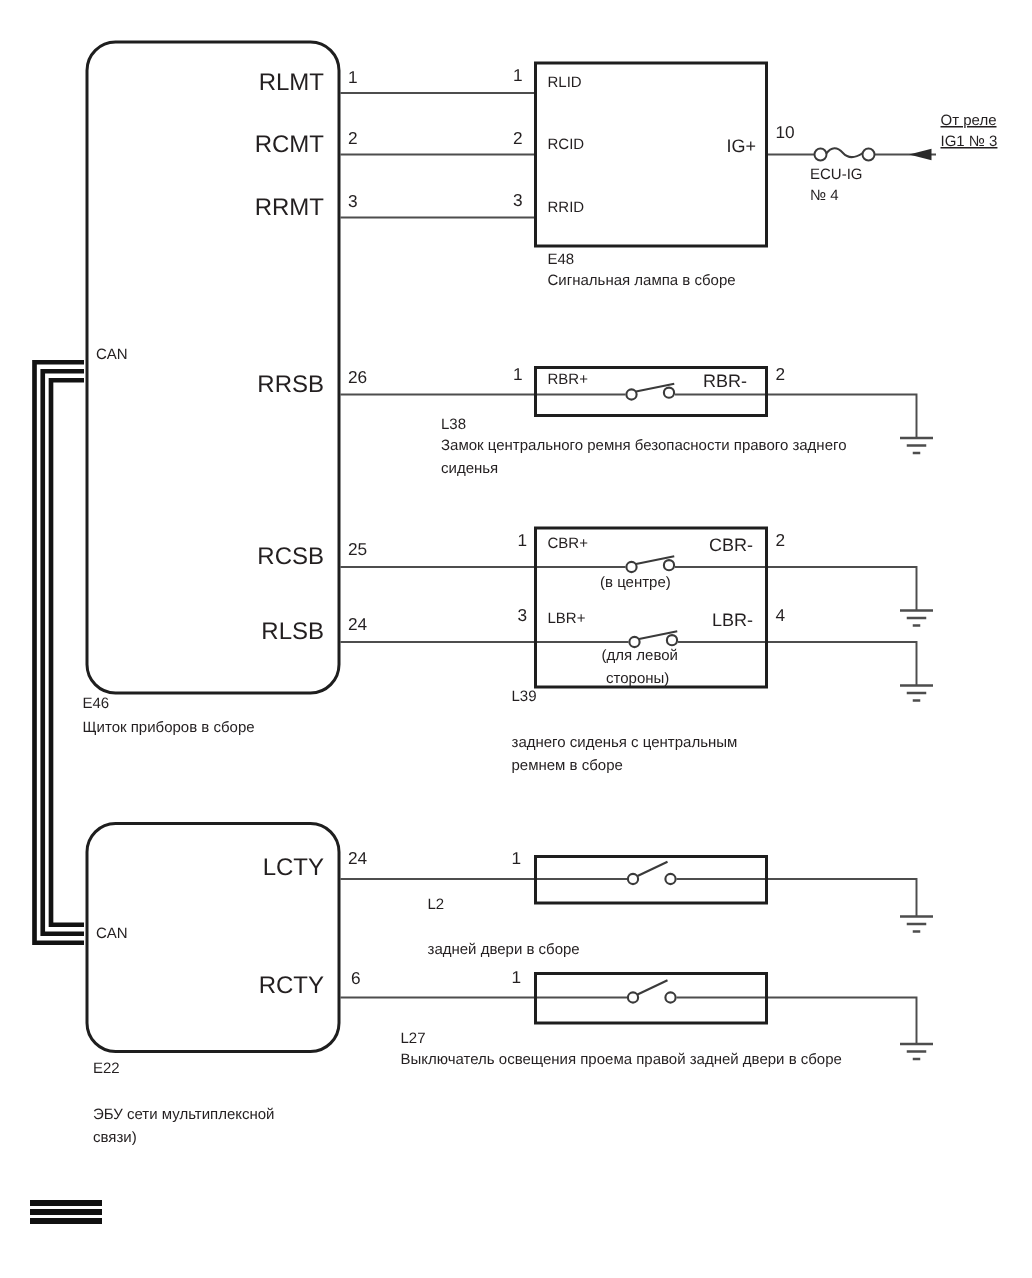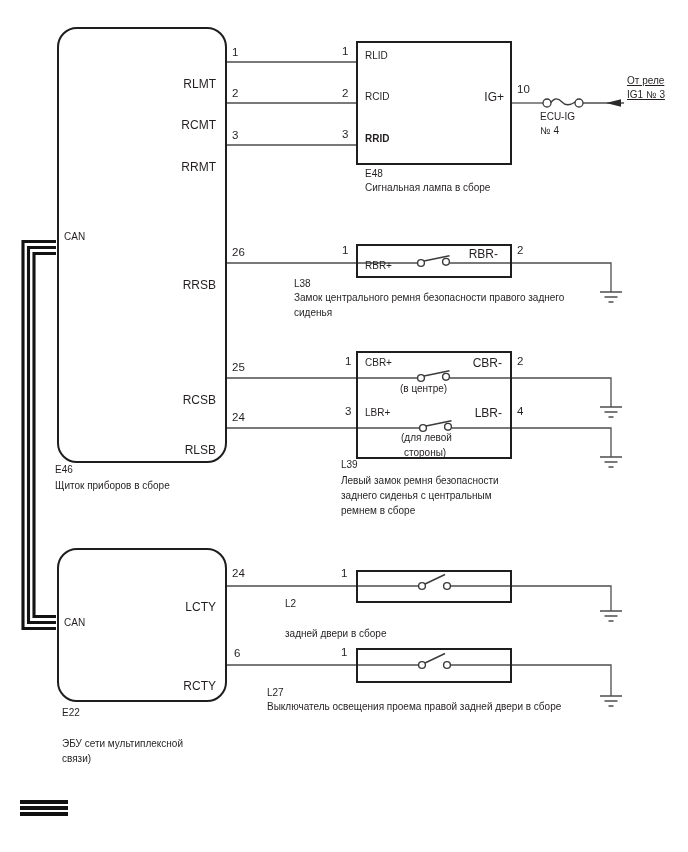"RLMT" .pin-r { font-size: 12px -> 16px; margin-top: 28px -> none }
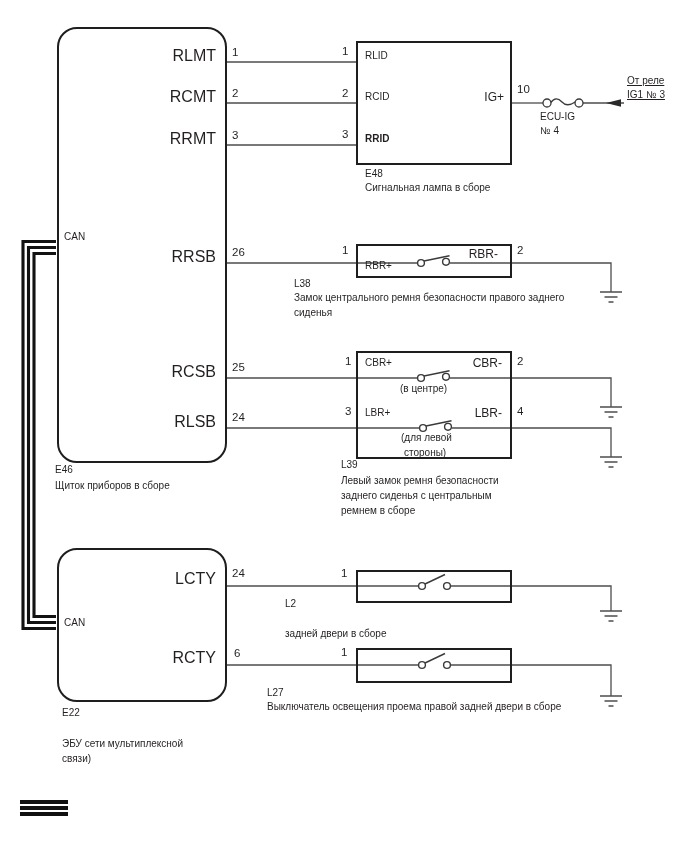"RRID" div.t { font-weight: bold -> none }
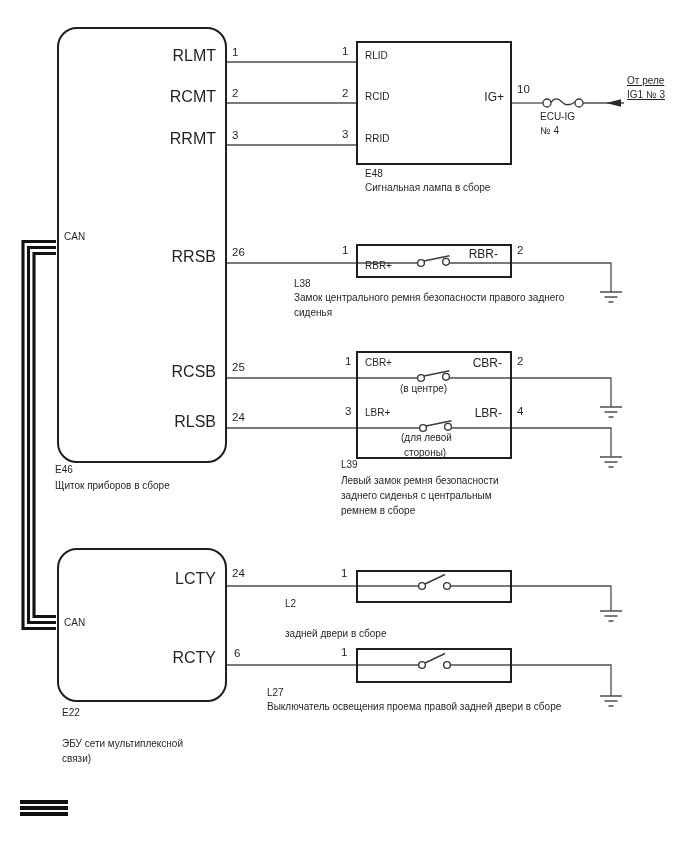"RBR+" div.t { margin-top: 12px -> none }
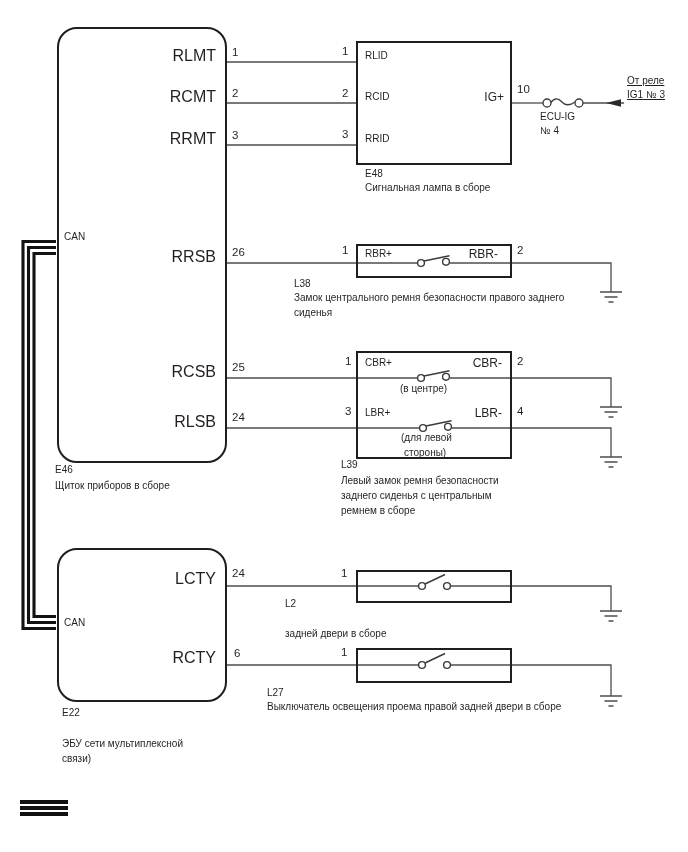"Левый замок ремня безопасности" div.t { html: <div>Левый замок ремня безопасности</div> -> none }
